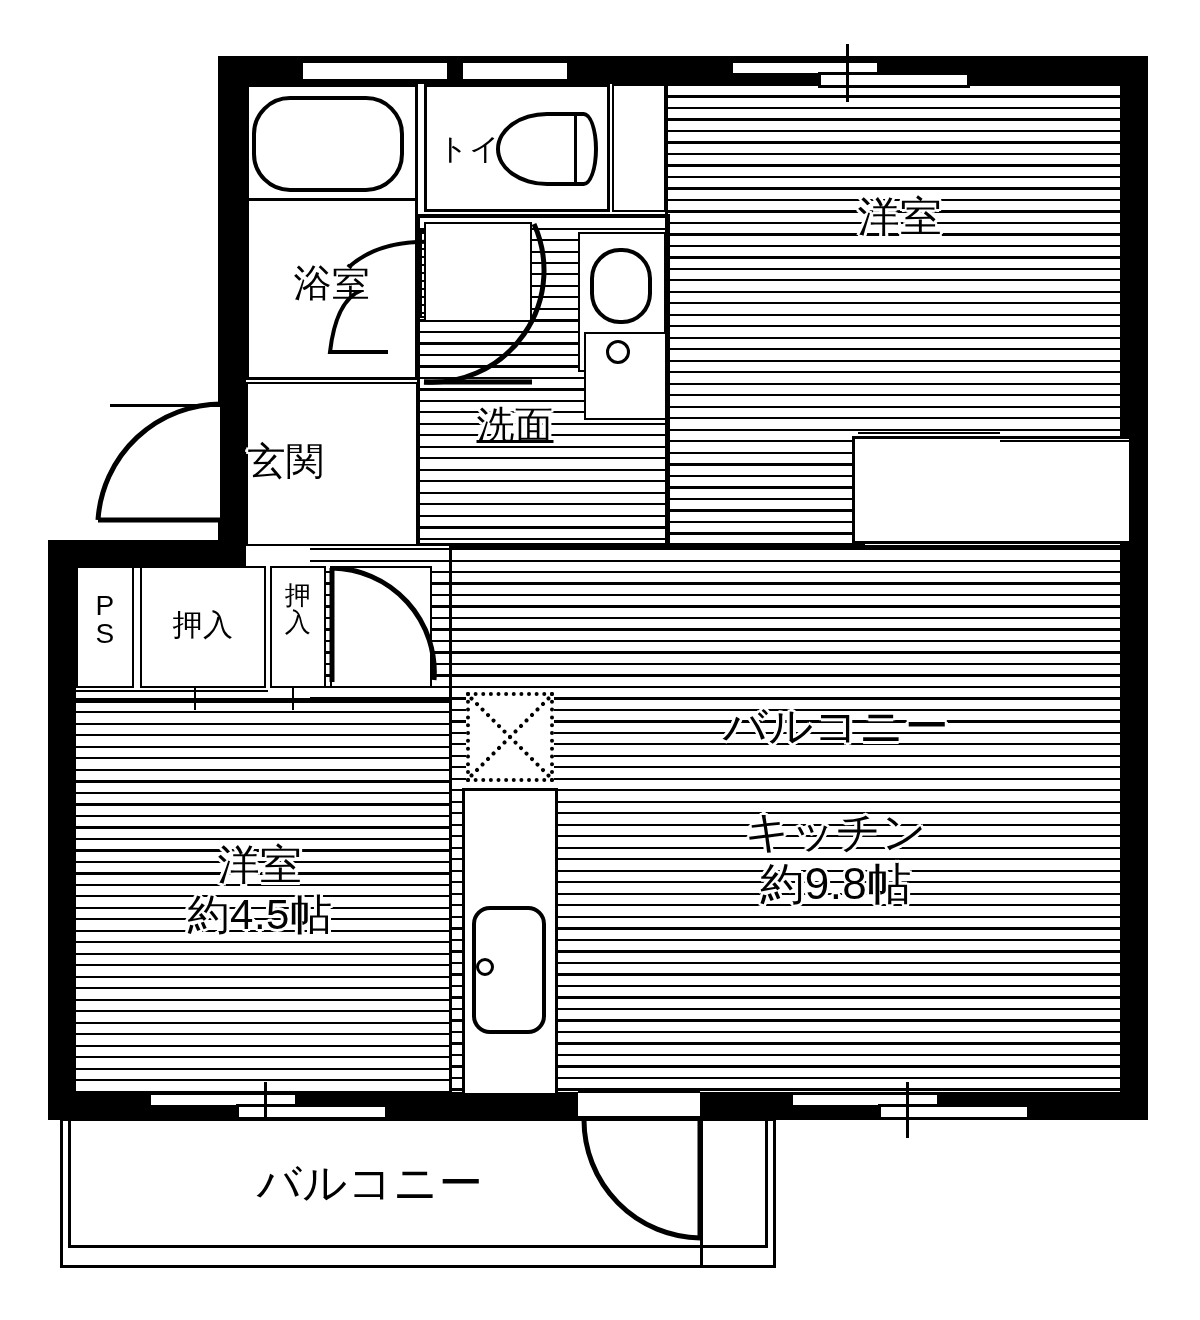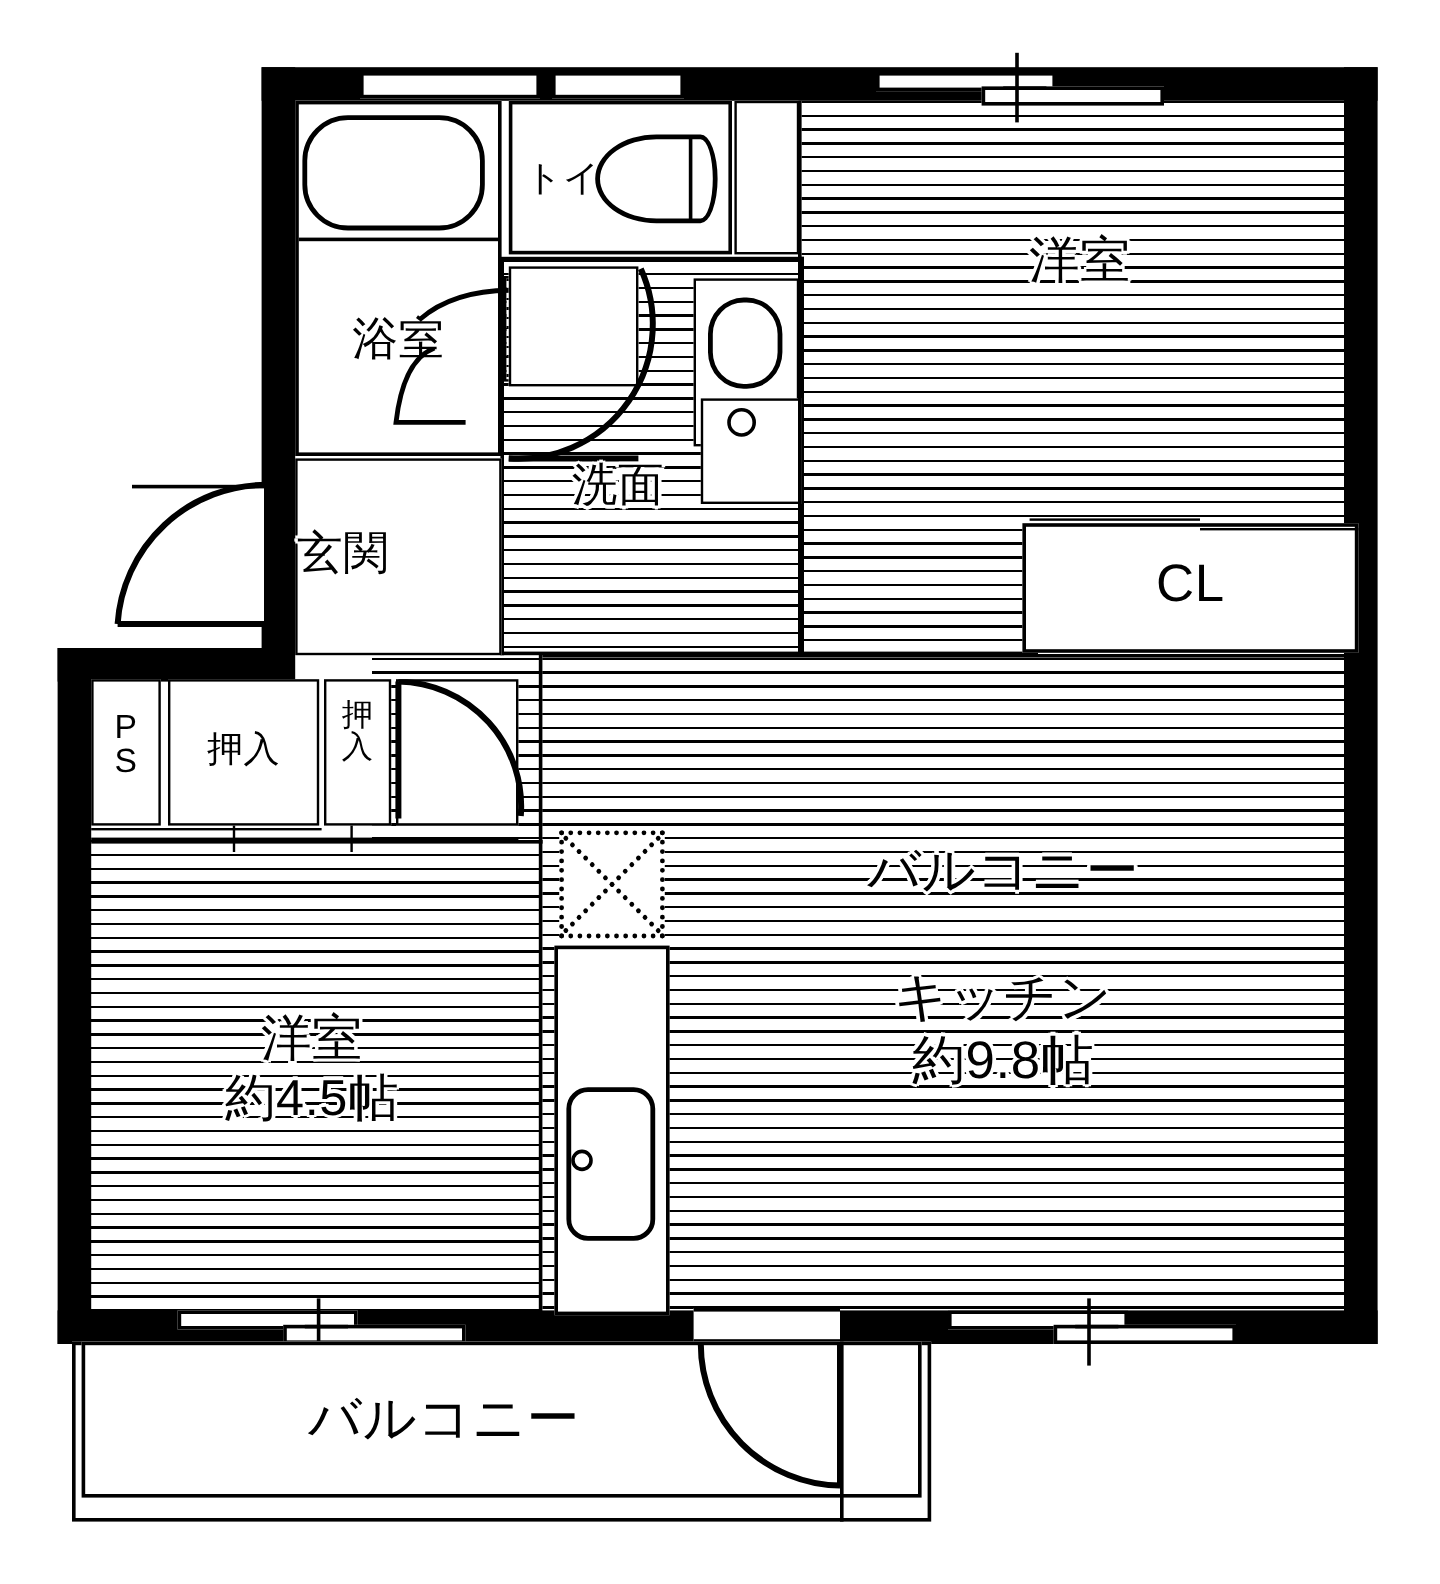"洗面" div.label { text-decoration: none -> underline; top: 384px -> 404px }
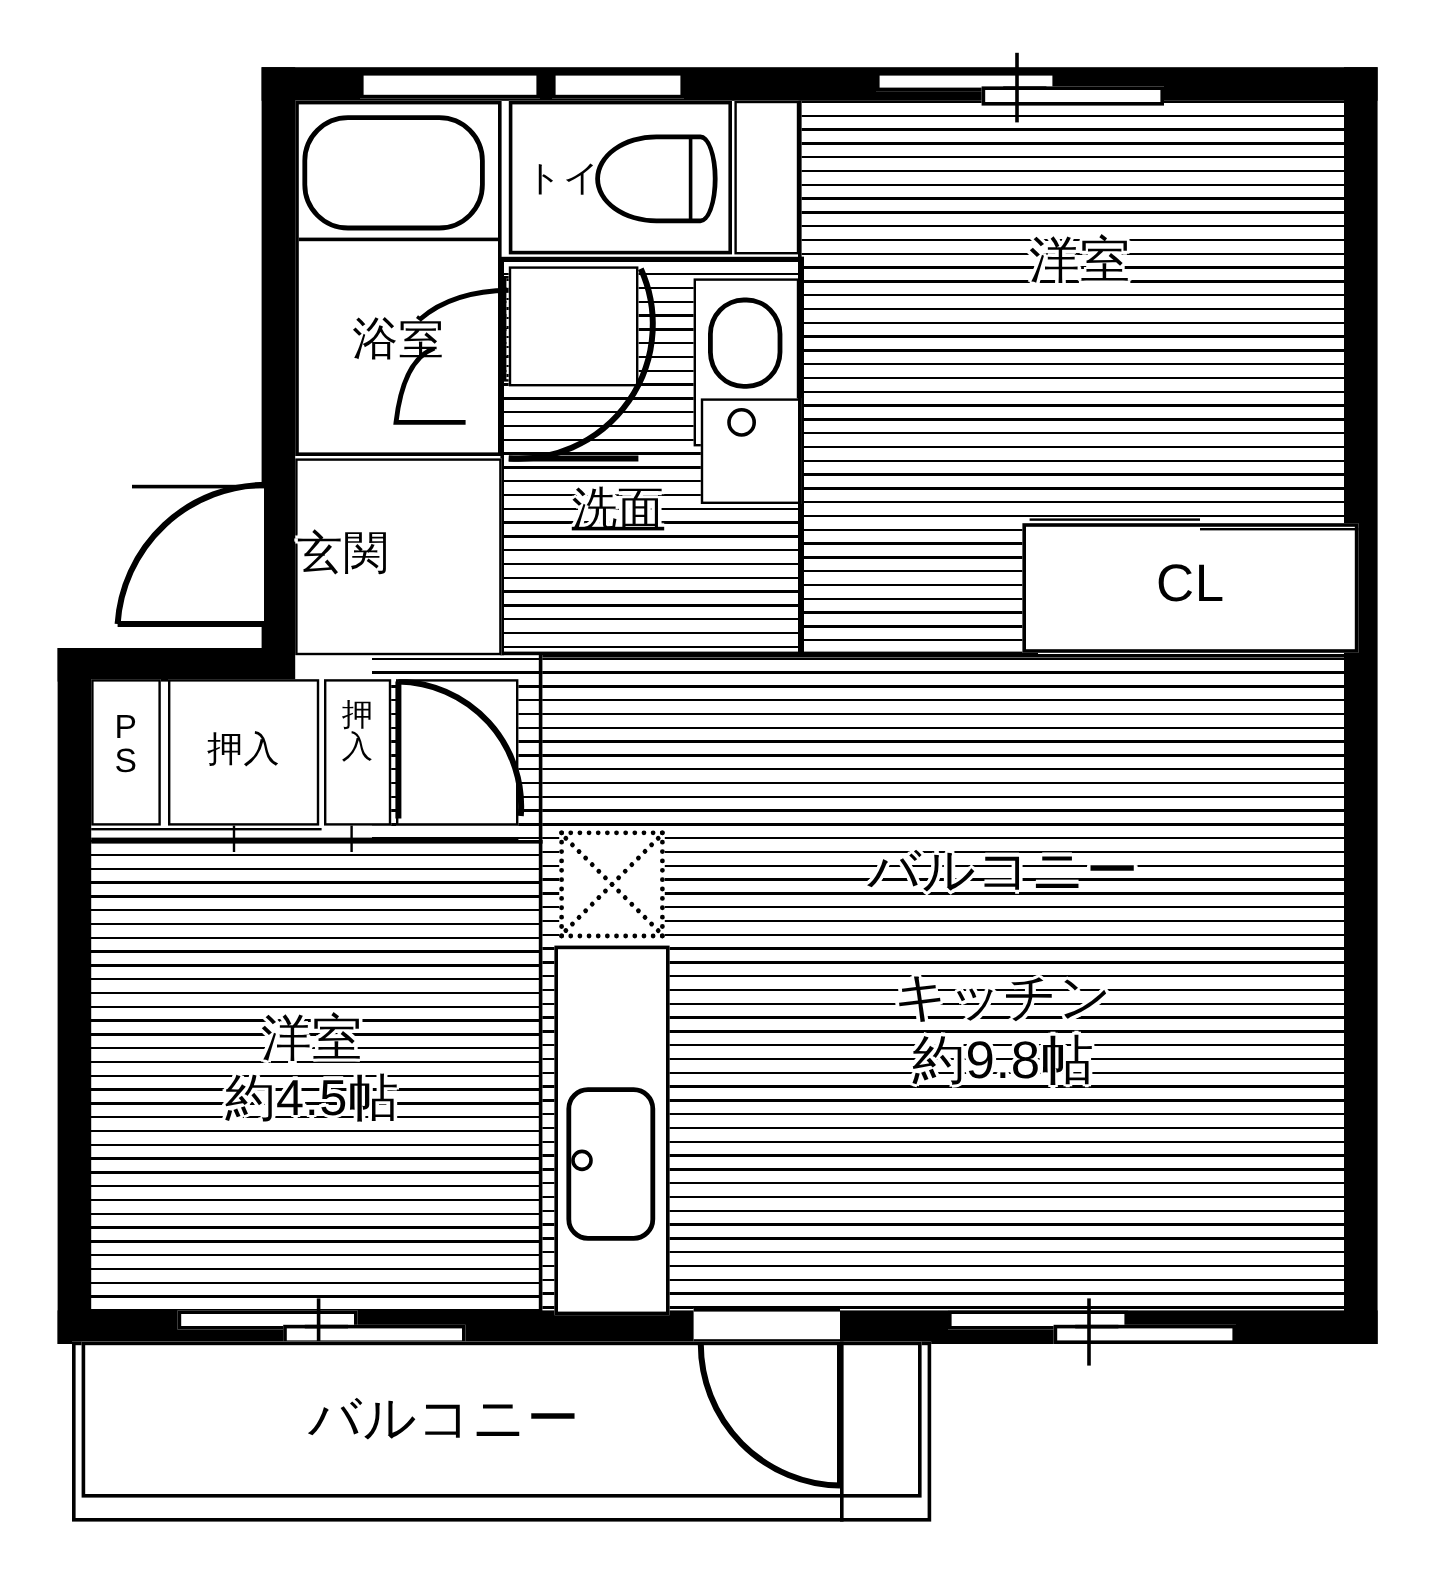"CL" div.label { html: <div>CL</div> -> none }
